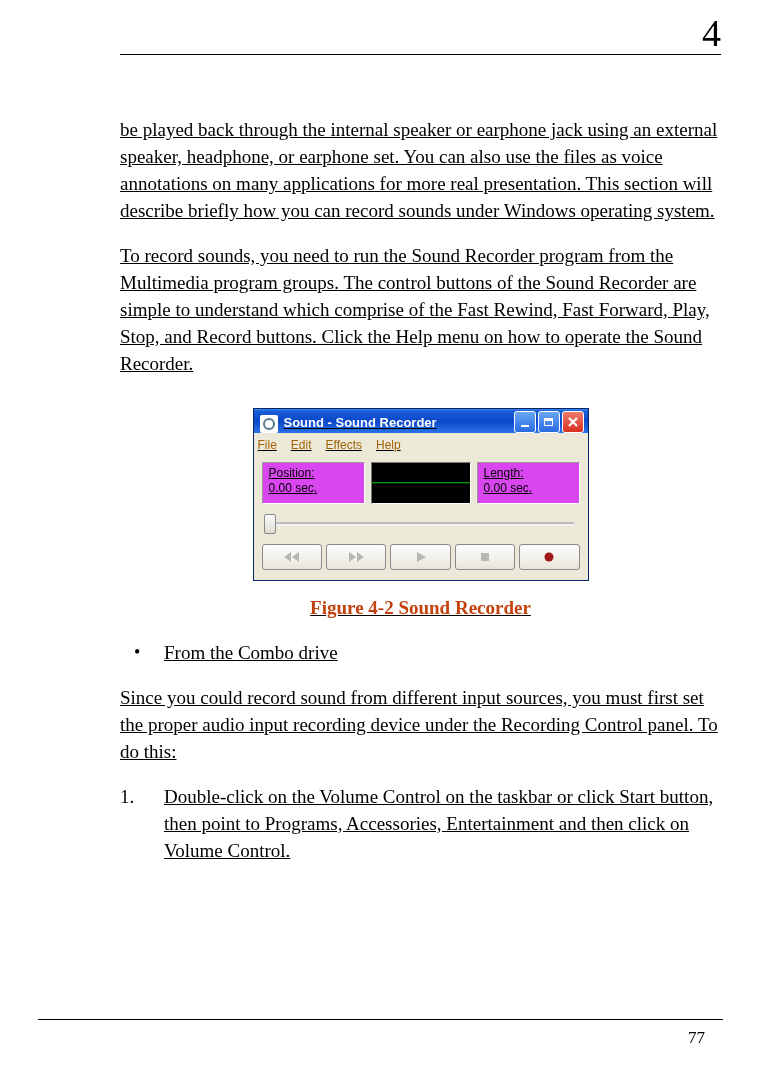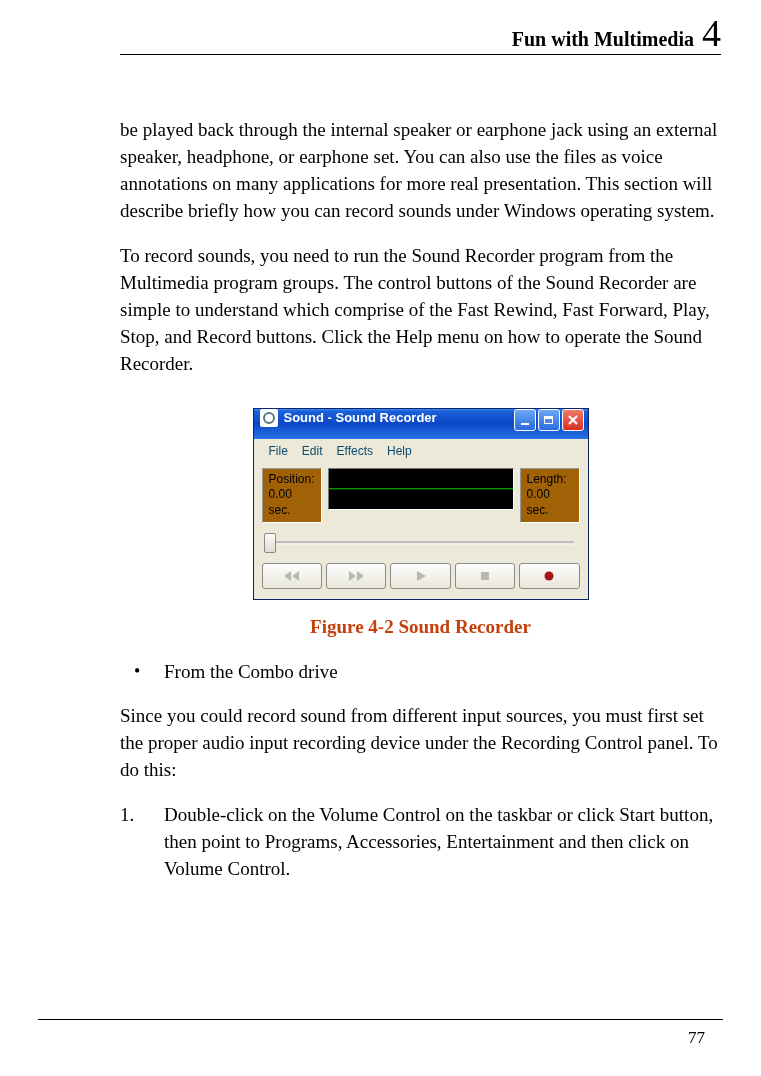"Fun with Multimedia" span.header-title { html: <span>Fun with Multimedia</span> -> none }
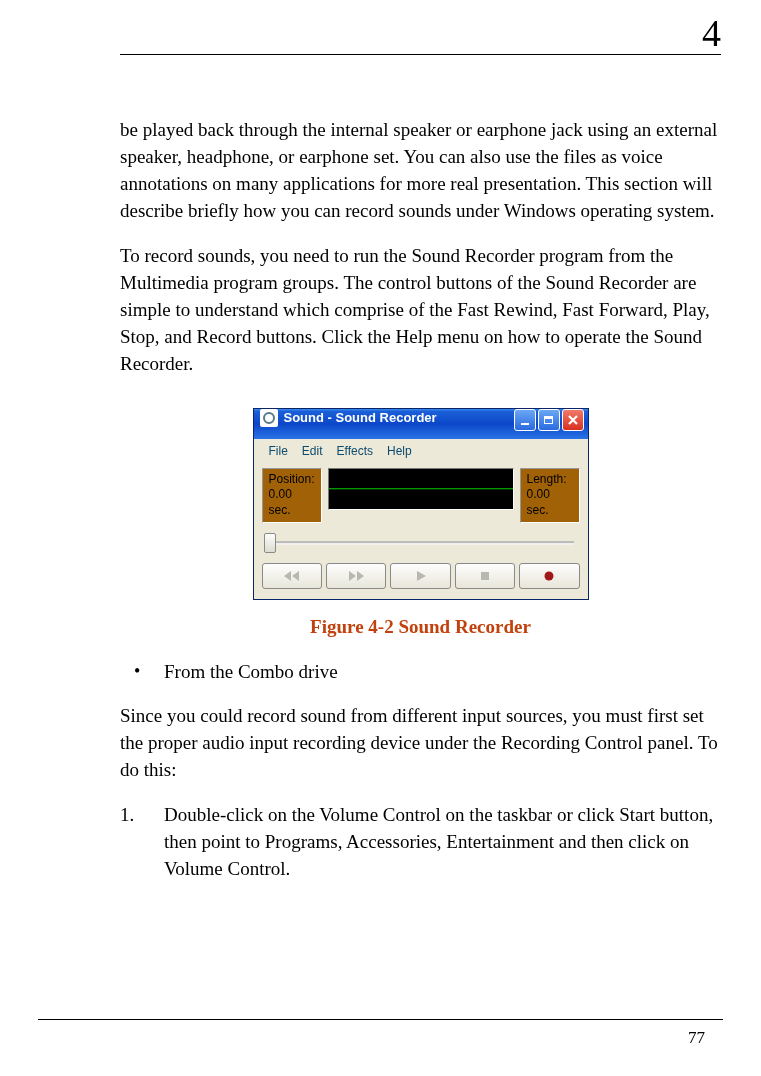"be played back through the" .content { text-decoration: none -> underline }
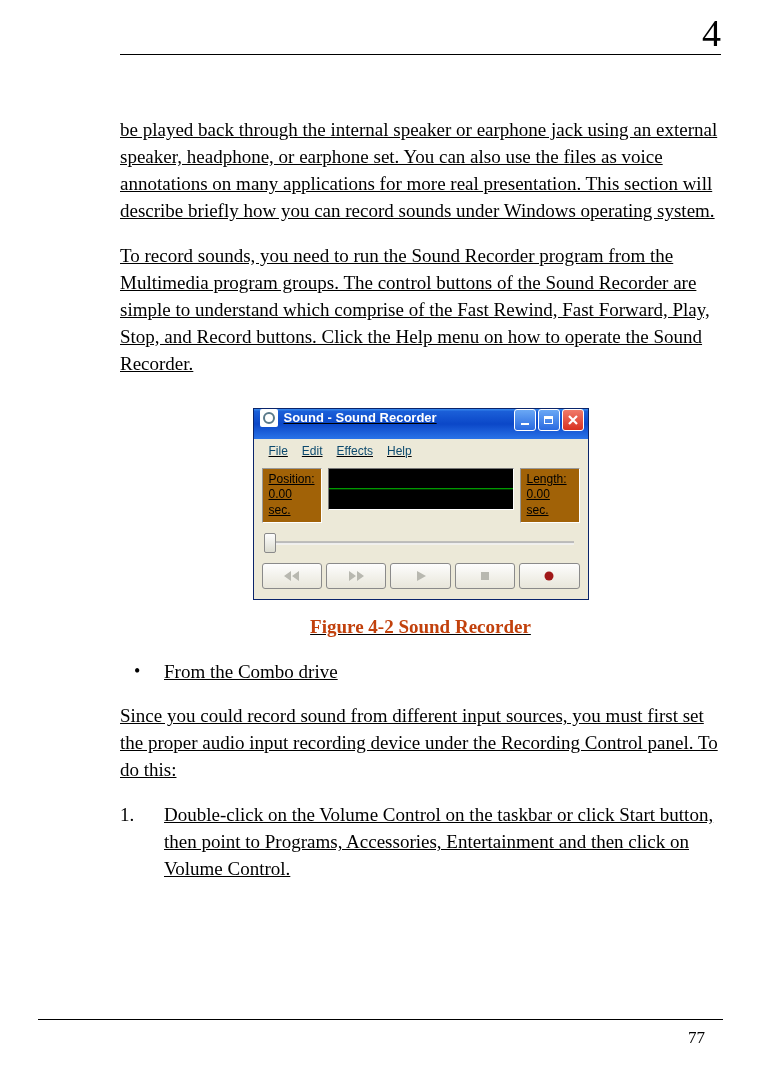"Sound - Sound Recorder" .sr-titlebar { align-items: flex-start -> flex-end; height: 30px -> 24px }
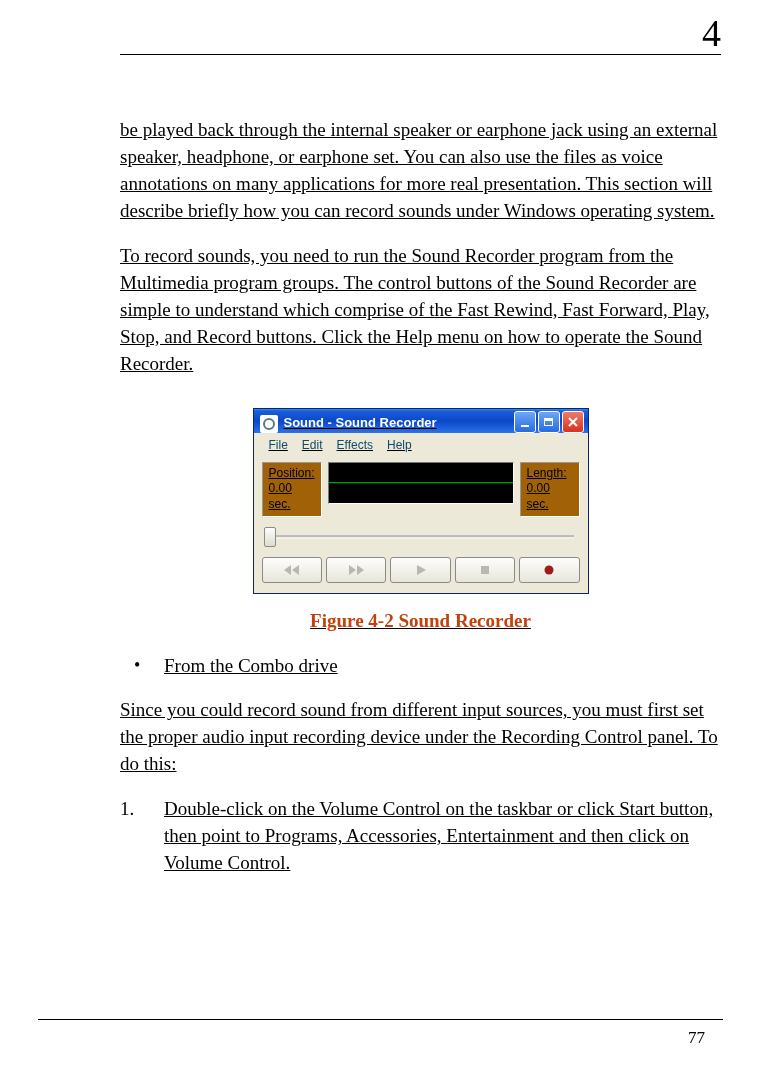"File" .sr-menubar { color: #0c4a6e -> #a16207; padding: 4px 15px 2px -> 4px 4px 2px }
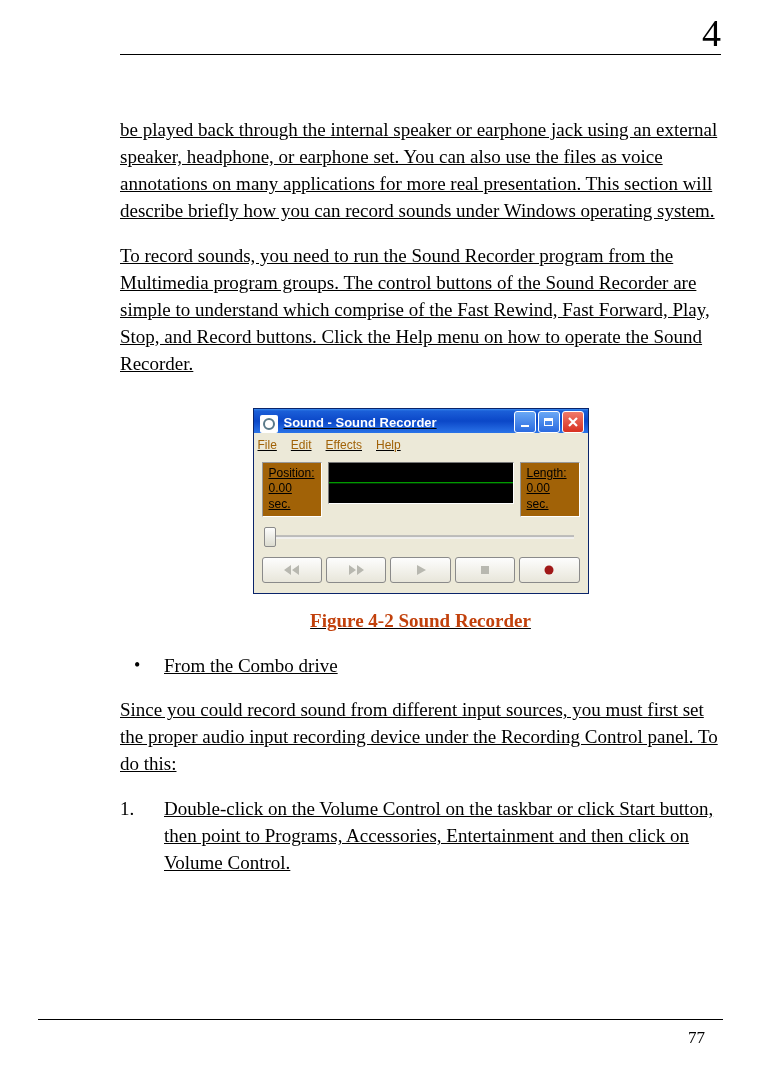"Position:" .sr-panel { background: #a16207 -> #d946ef; width: 60px -> 103px }
